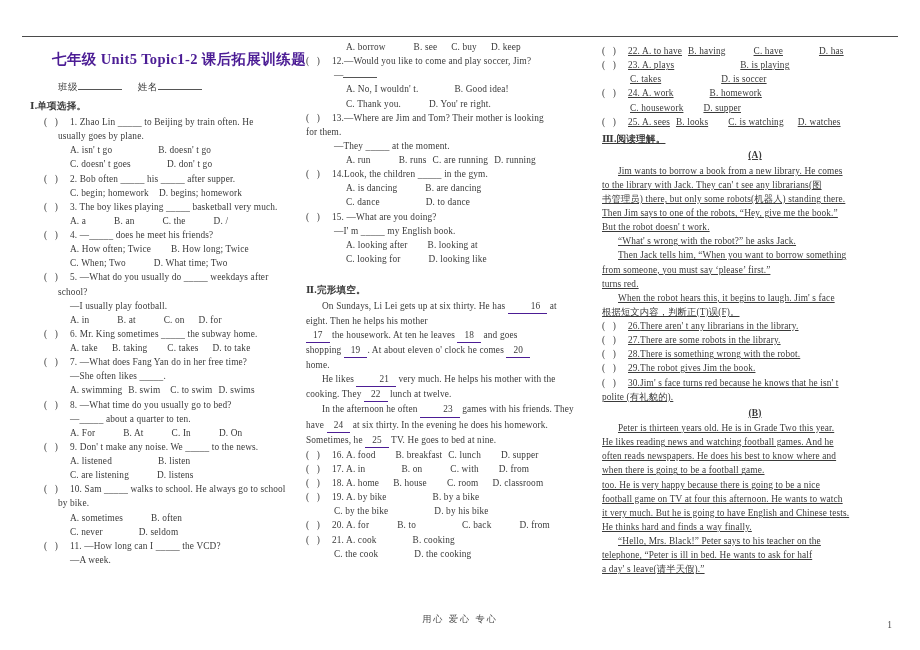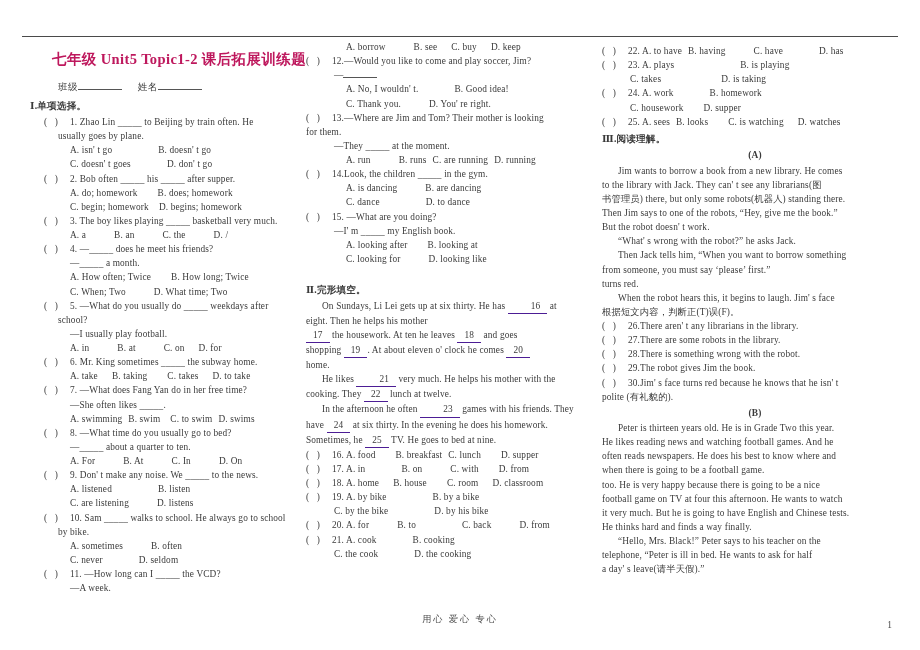"七年级 Unit5 Topic1-2 课后拓展训练题" .doc-title { color: #be185d -> #4c1d95 }
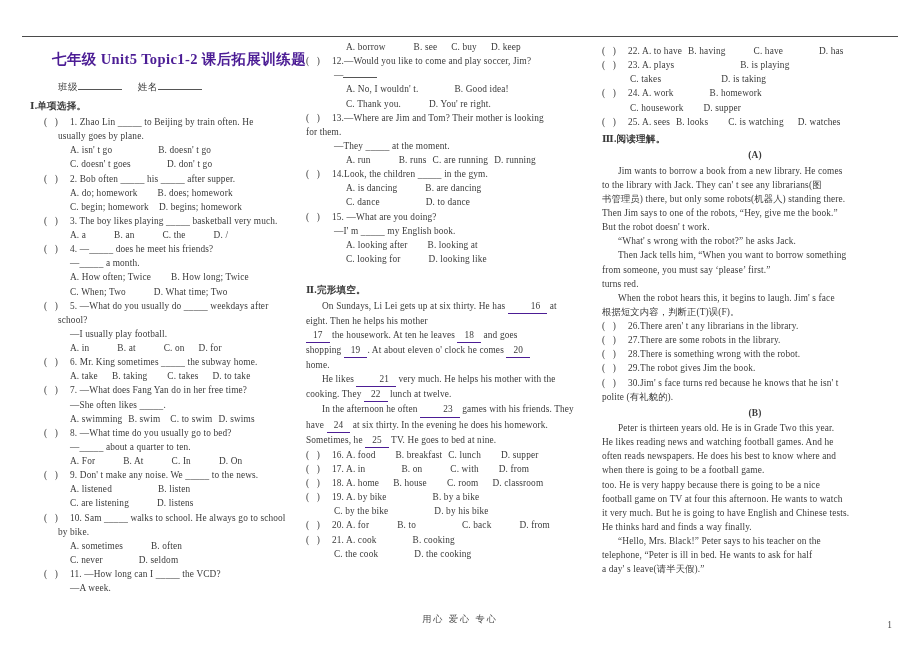"( ) 22. A. to" .col.c3 { text-decoration: none -> underline }
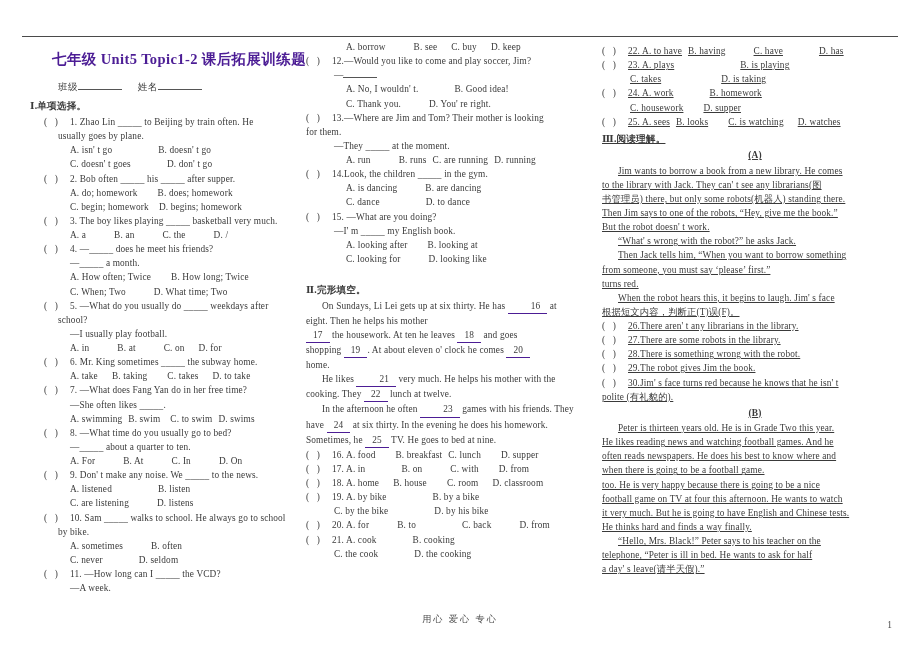"D. is taking" span { text: taking -> soccer }
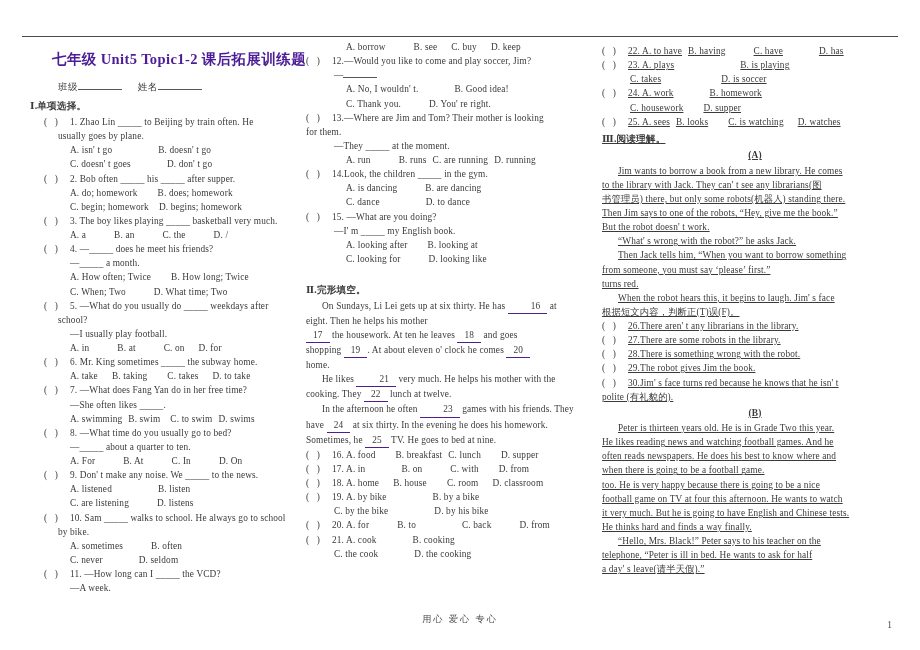"A. do; homework B. does;" div.q { html: <div><span>A. do; homework</span><span></span><span>B. does; homework</span></div> -> none }
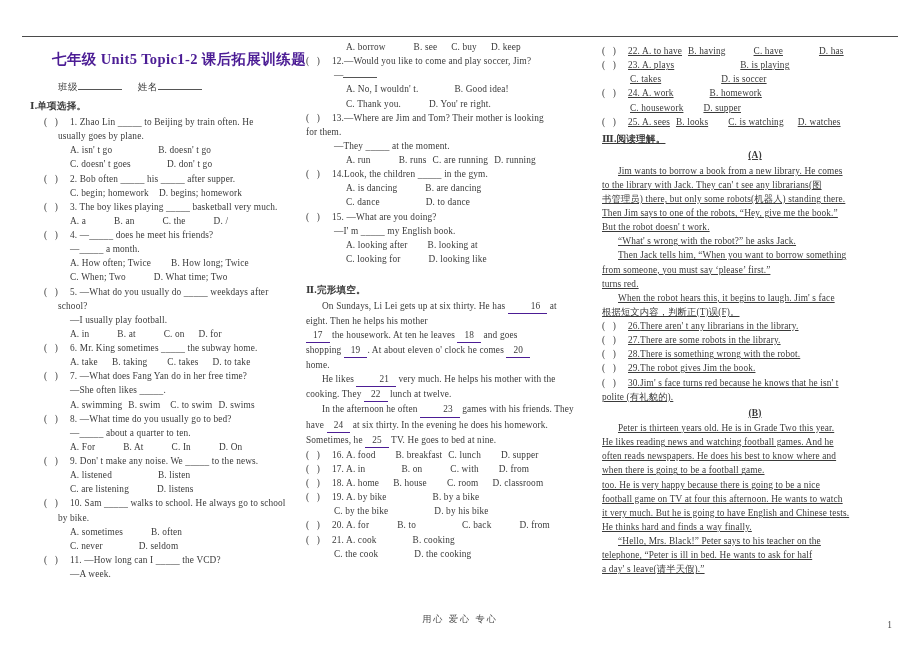"—_____ a month." div.q { html: <div>—_____ a month.</div> -> none }
